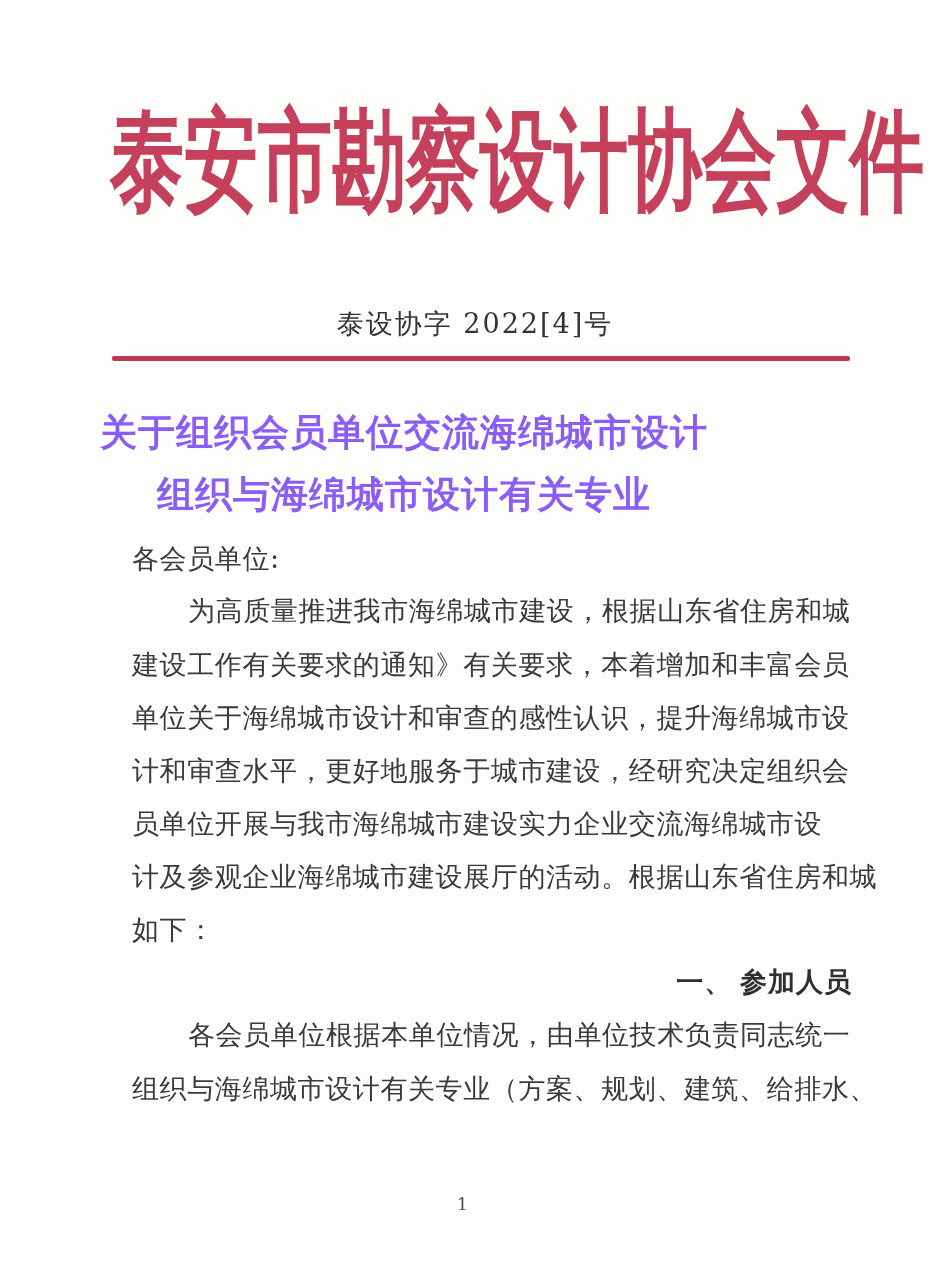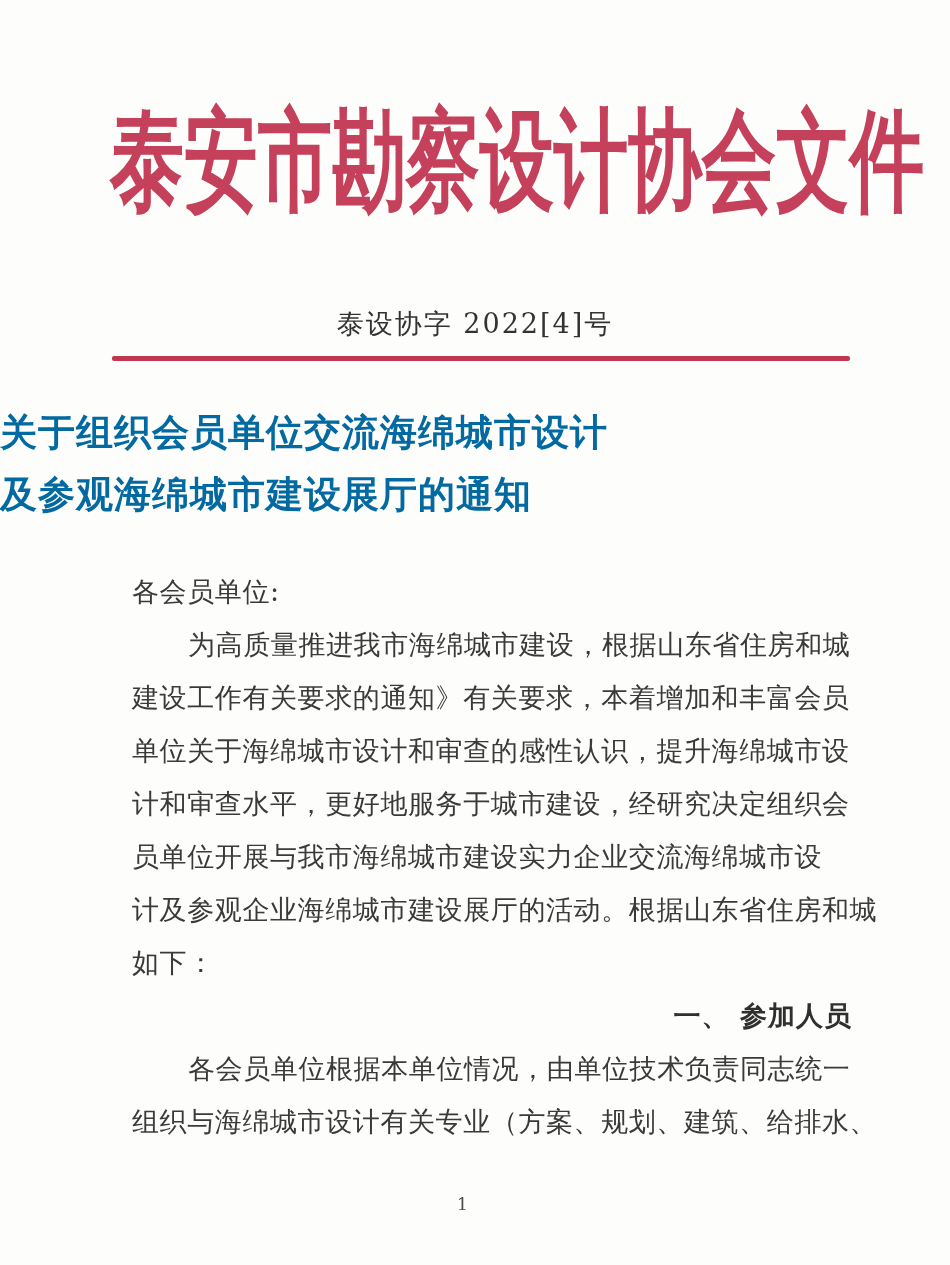"关于组织会员单位交流海绵城市设计" .doc-title { color: #0369a1 -> #8b5cf6; text-align: none -> center }
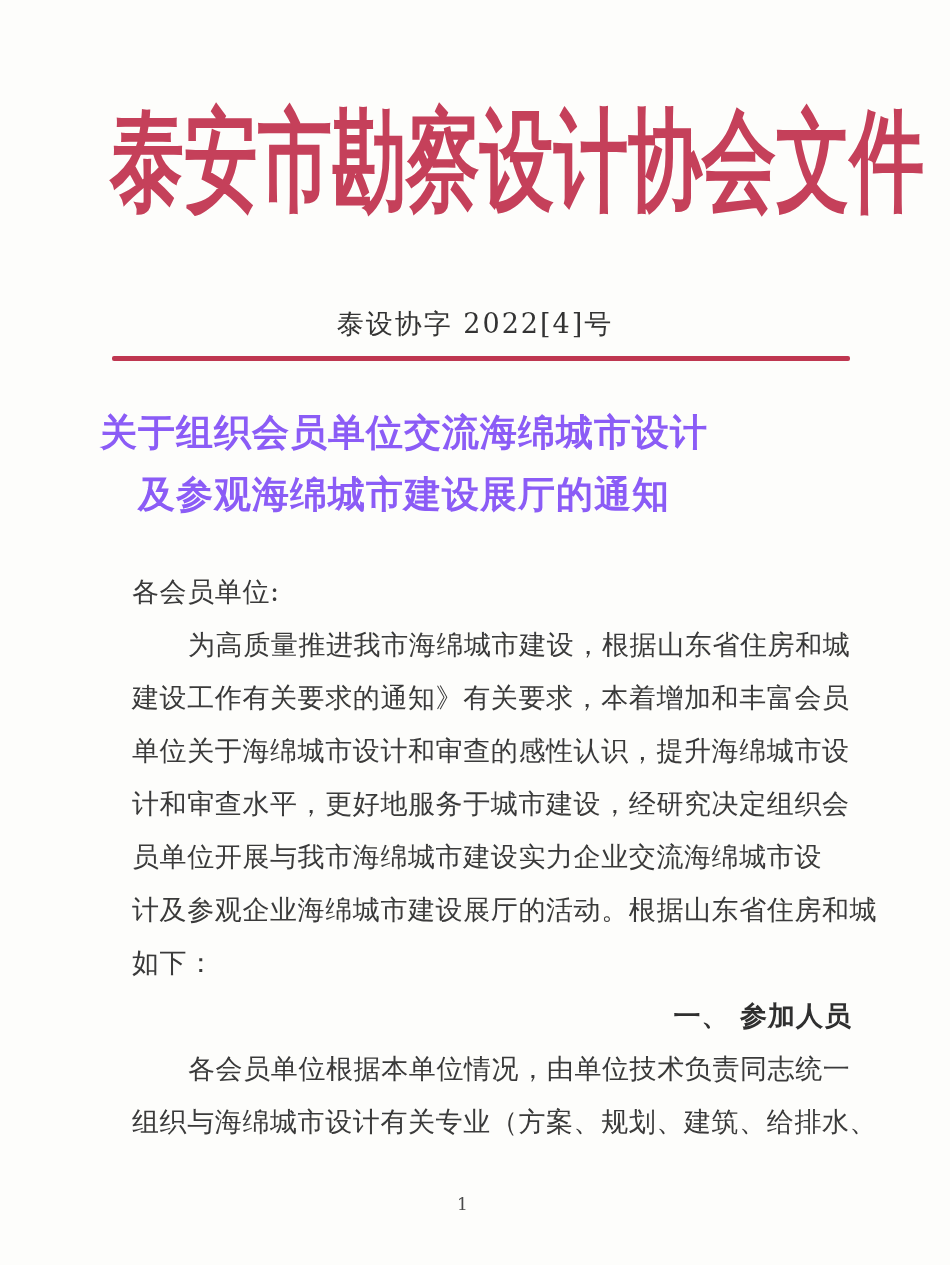"及参观海绵城市建设展厅的通知" div { text: 及参观海绵城市建设展厅的通知 -> 组织与海绵城市设计有关专业 }
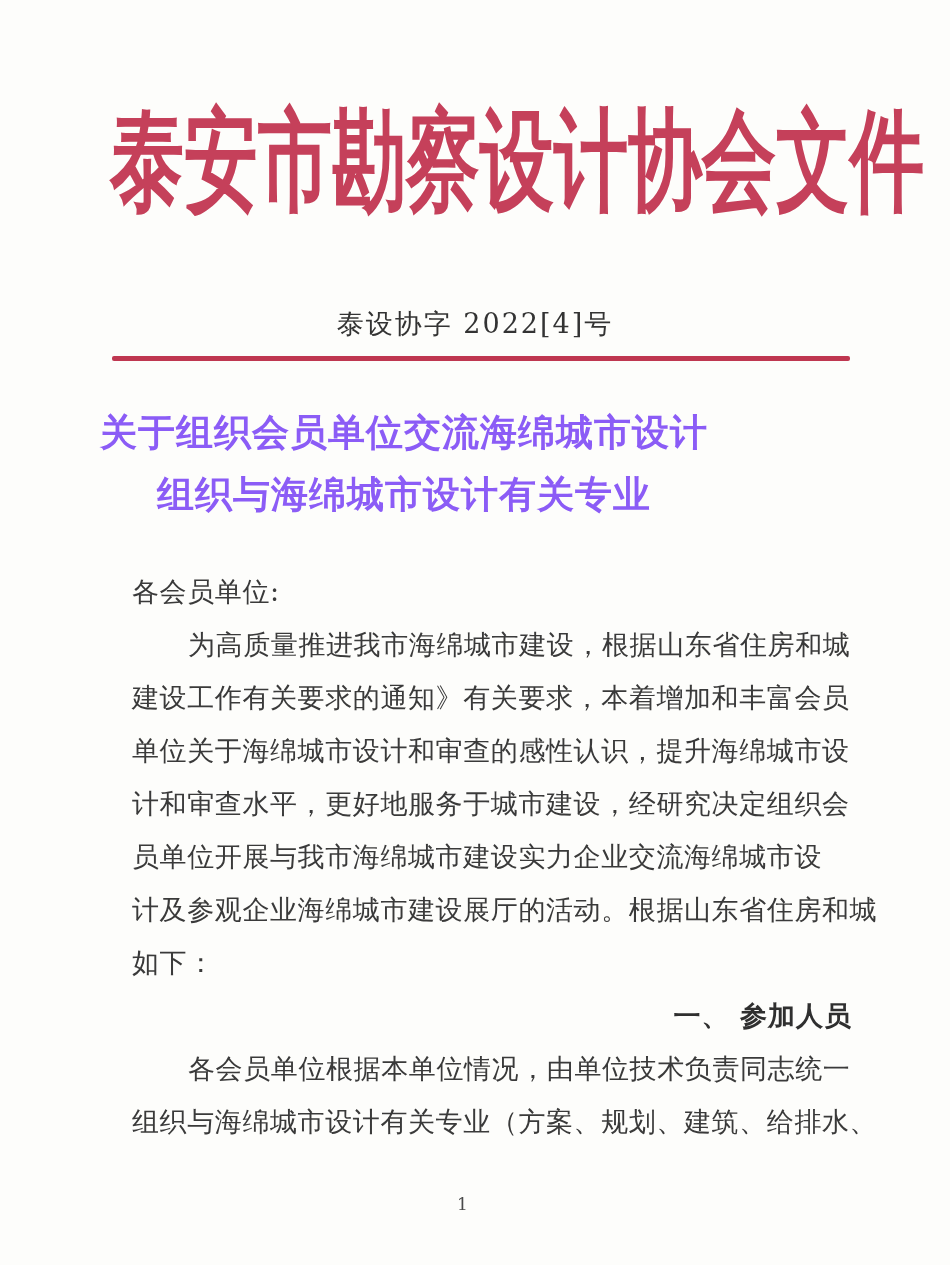"各会员单位:" .doc-body { top: 565px -> 532px }
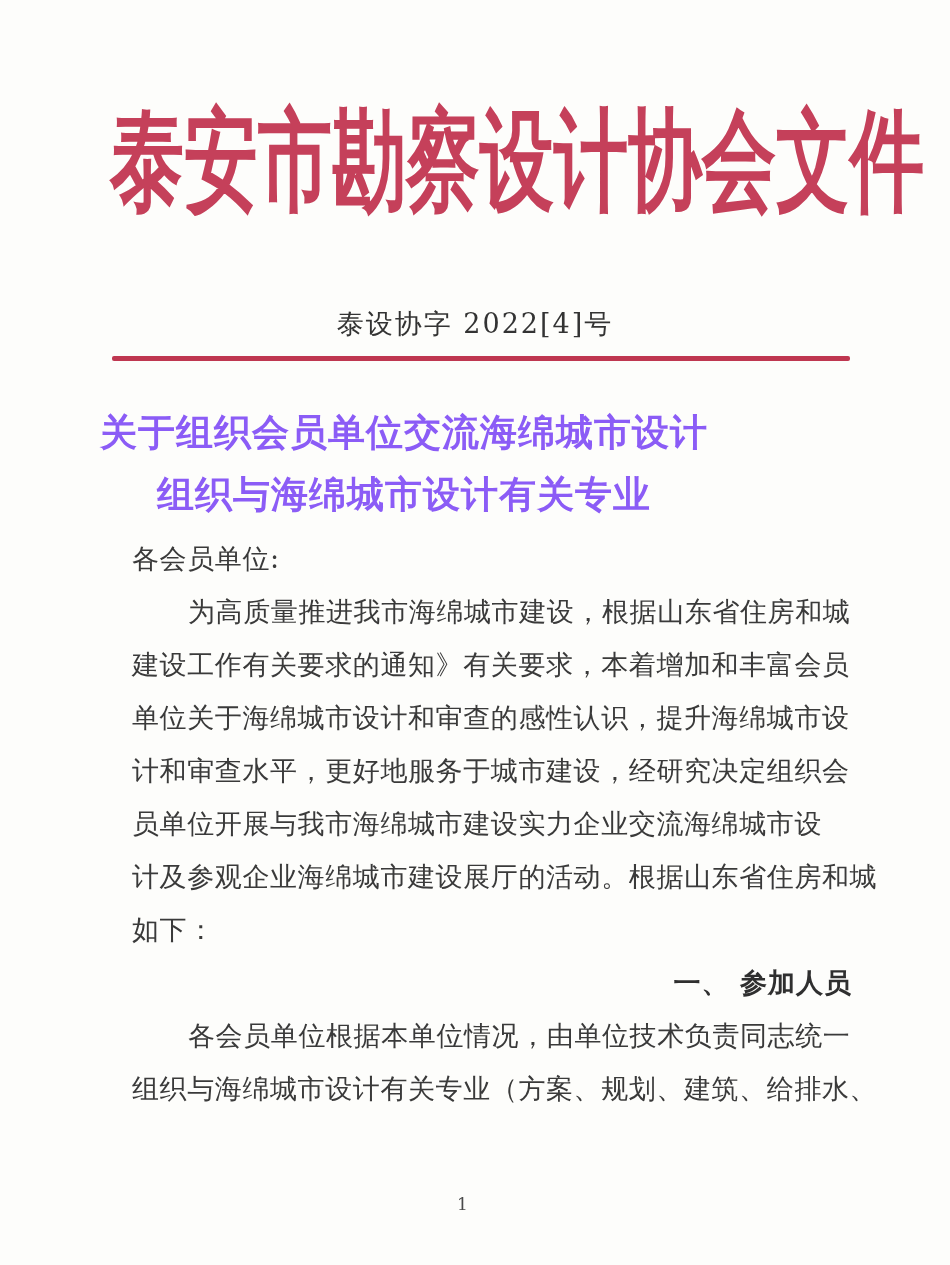"为高质量推进我市海绵城市建设，根据山东省住房和城" .doc-body .line.indent { font-family: none -> Liberation Serif, serif }
